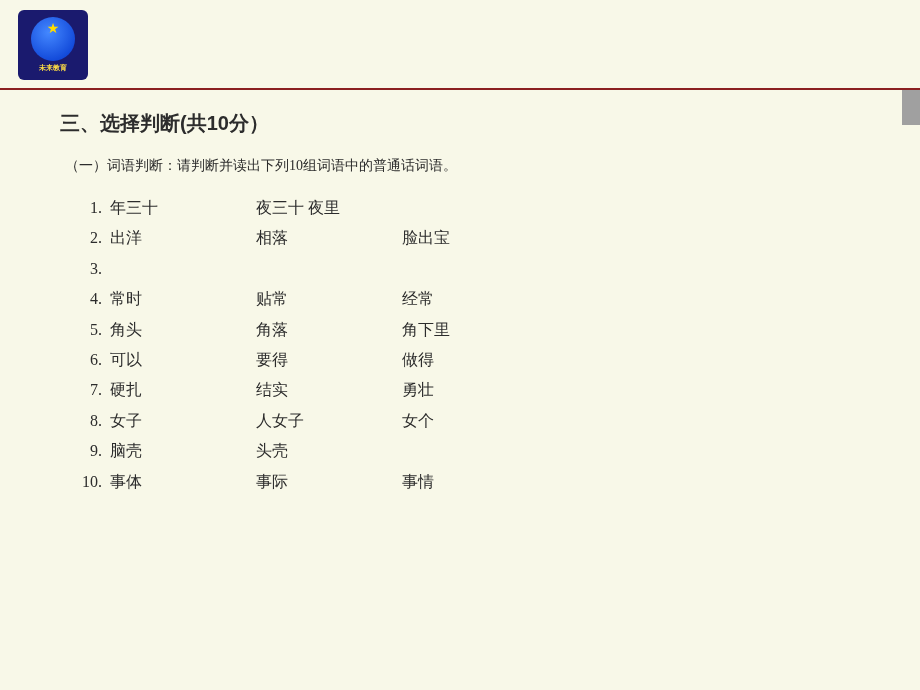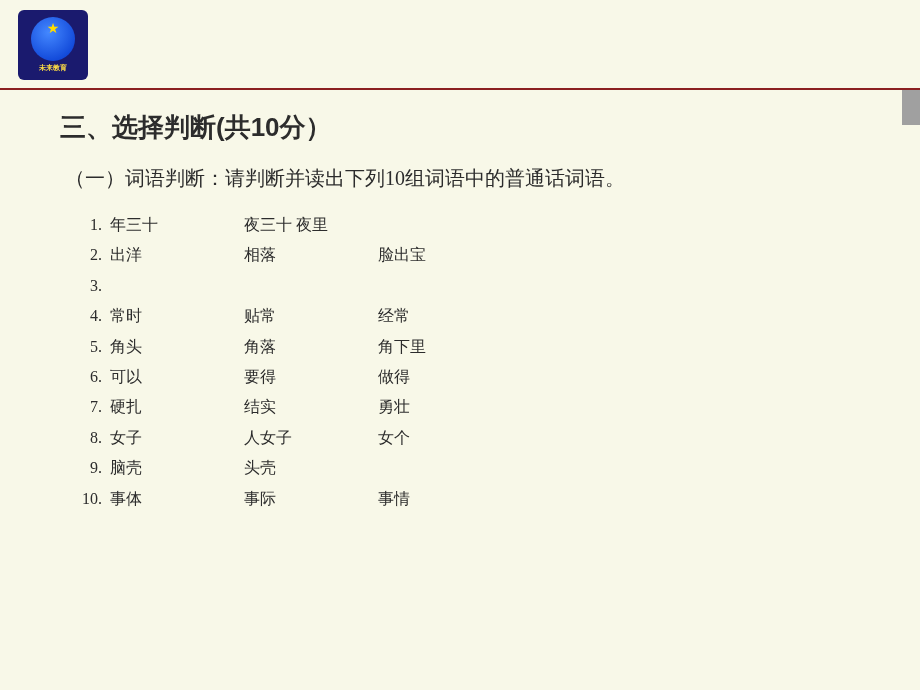"三、选择判断(共10分）" .section-title { font-size: 26px -> 20px }
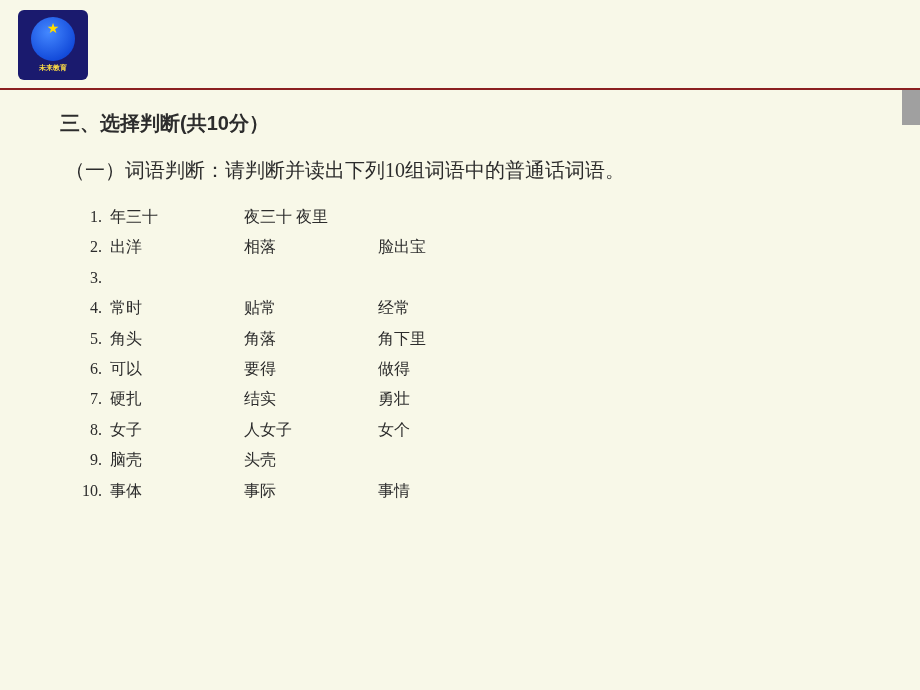"（一）词语判断：请判断并读出下列10组词语中的普通话词语。" .sub-title { font-size: 20px -> 14px }
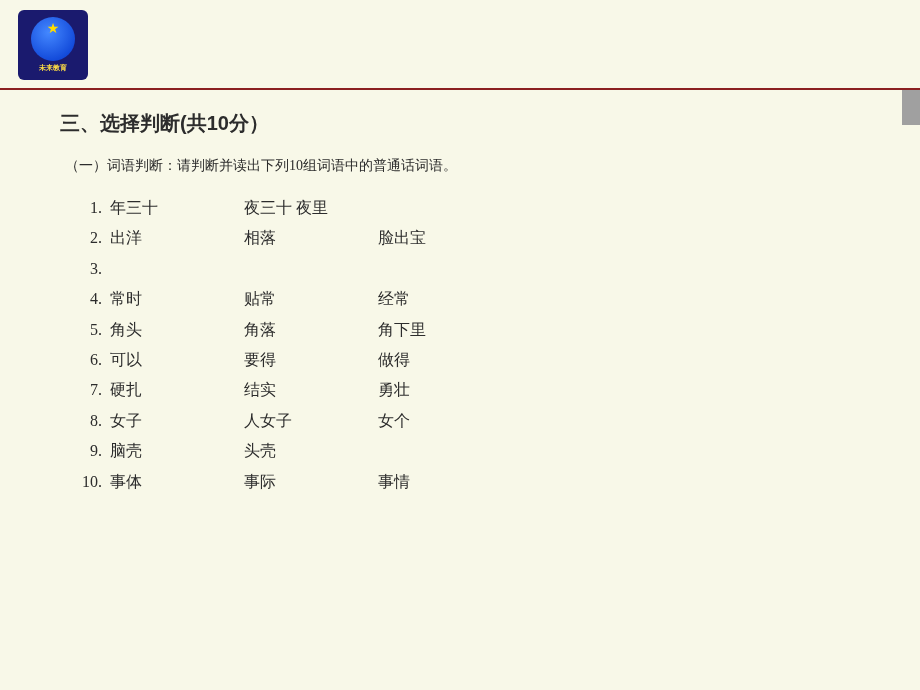"年三十" .item-words { gap: 4px -> 16px }
